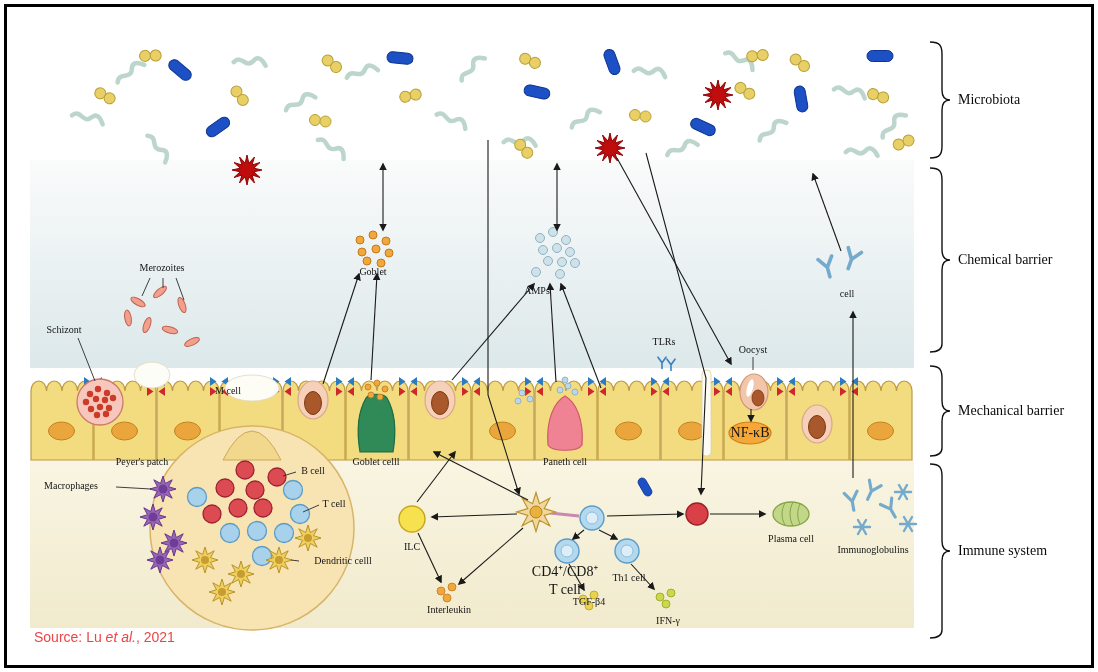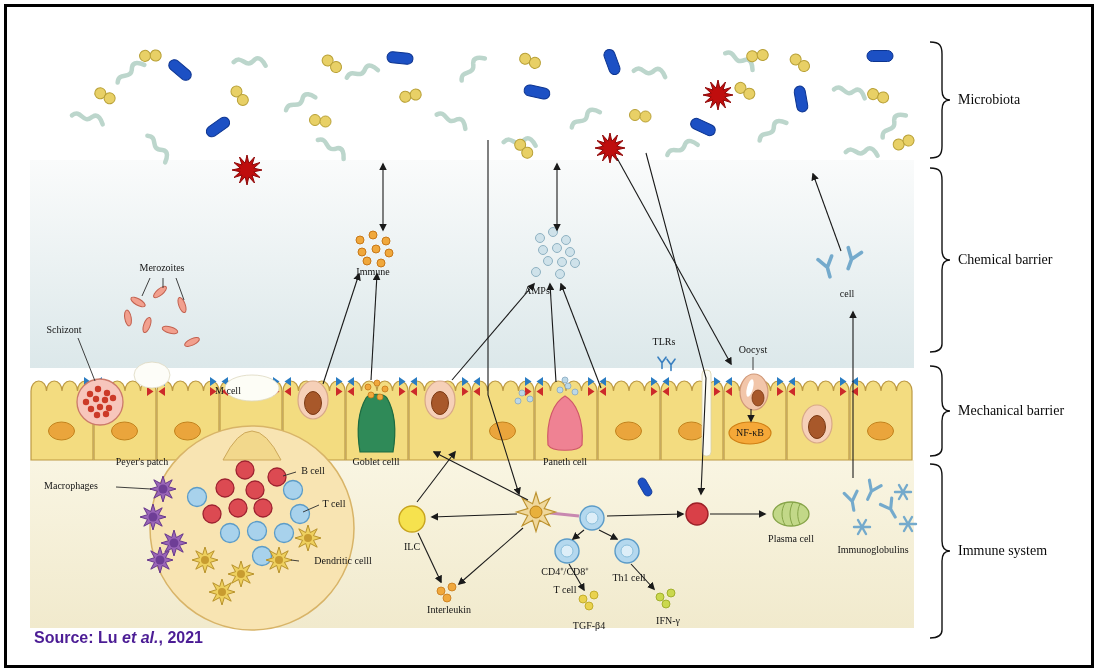"Immune" div.lbl { text: Immune -> Goblet }
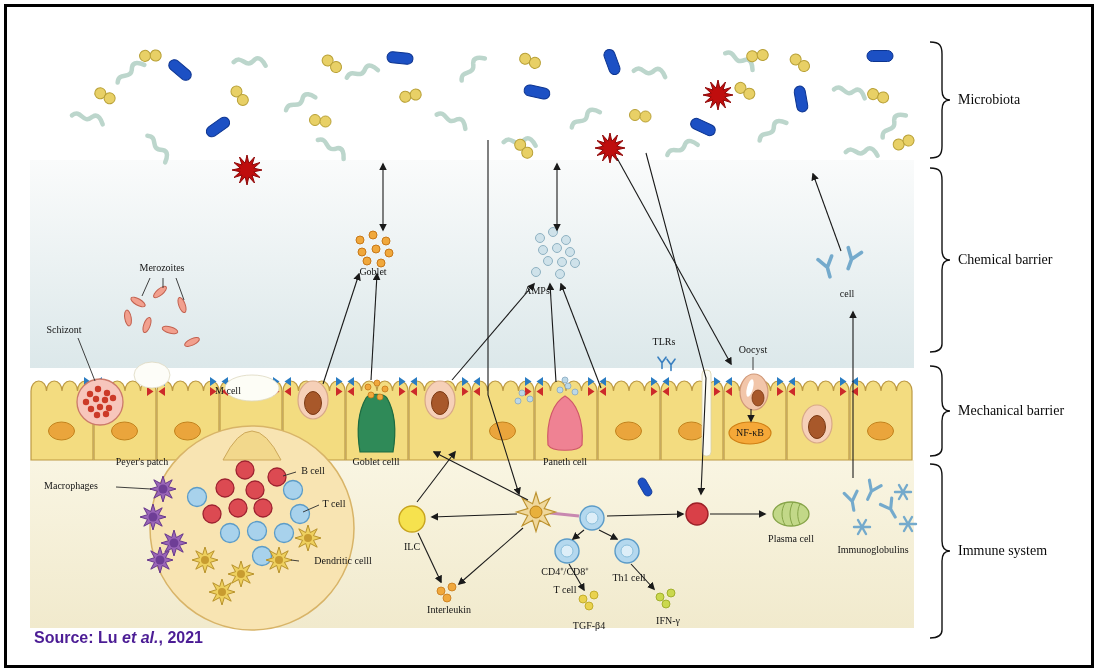"NF-κB" .sm { font-size: 10px -> 14px }
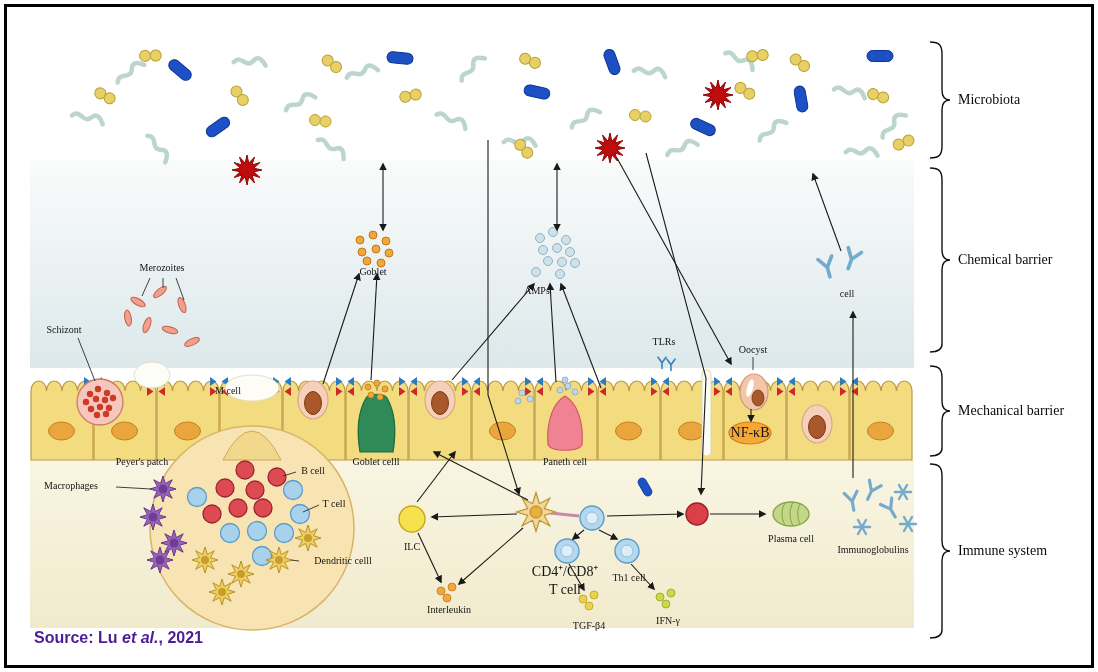"TGF-β4" div.lbl { top: 626px -> 602px }
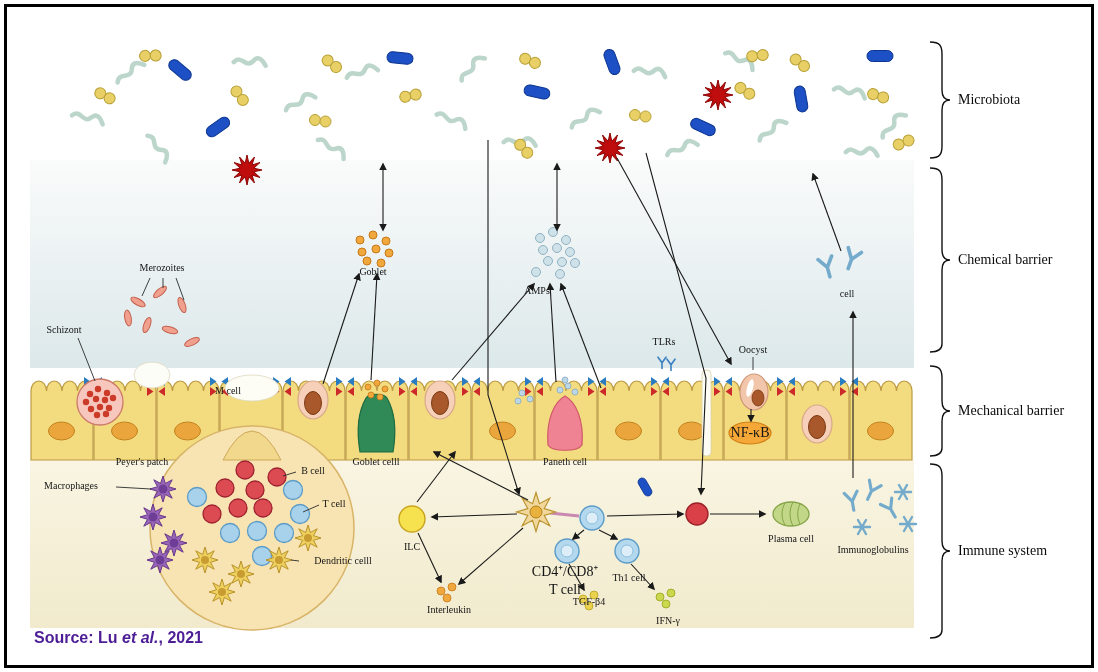"Source: Lu et al., 2021" .src { color: #4c1d95 -> #ef4444; font-size: 16px -> 14px; font-weight: bold -> normal }
